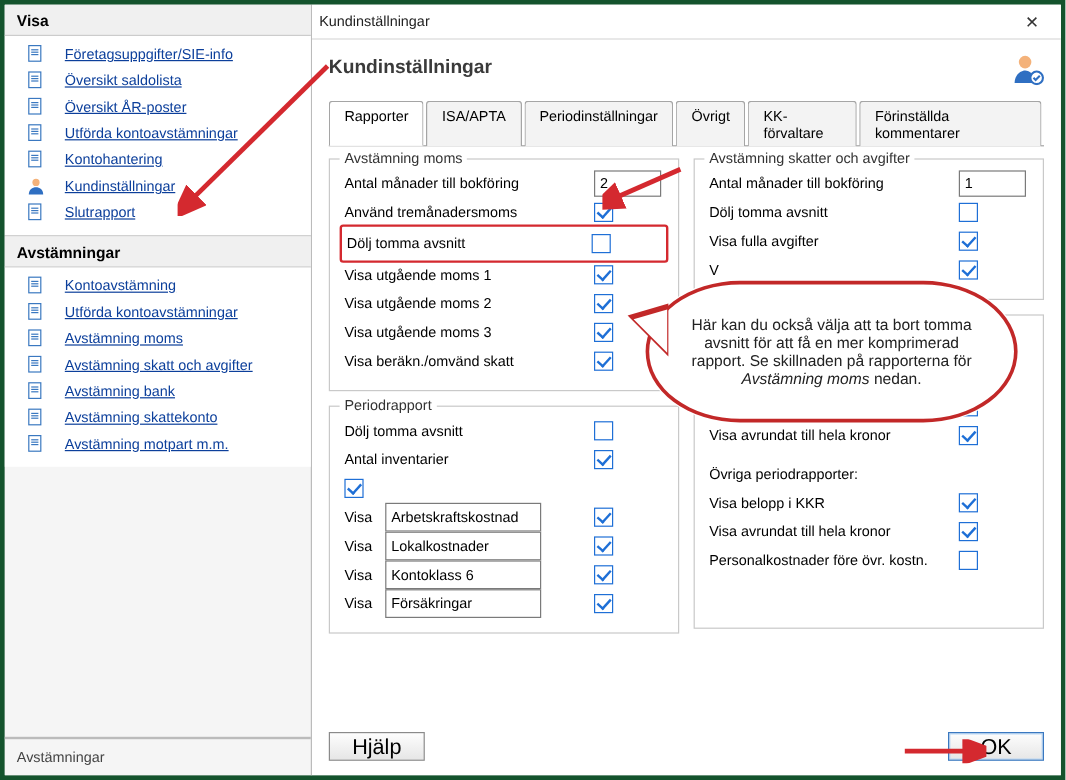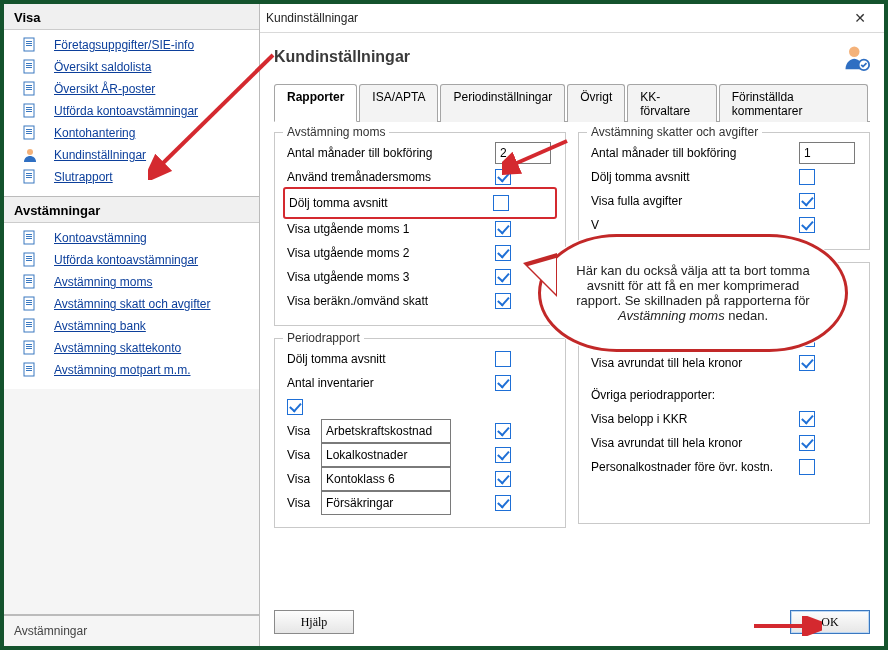"Rapporter" .tab.active { font-weight: bold -> normal }
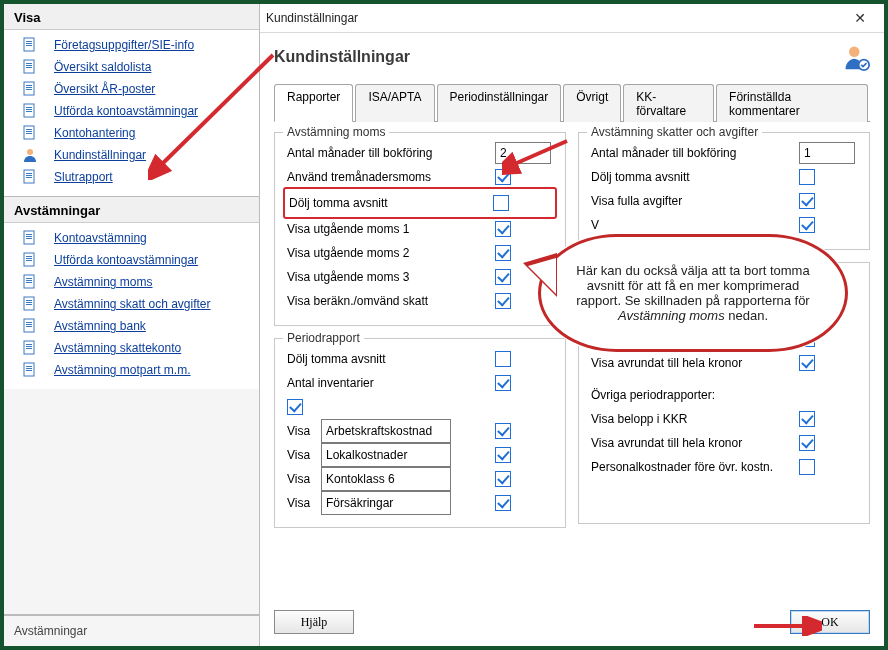"Hjälp" .btn { font-family: Liberation Serif, serif -> Liberation Sans, sans-serif; font-size: 12px -> 18px }
